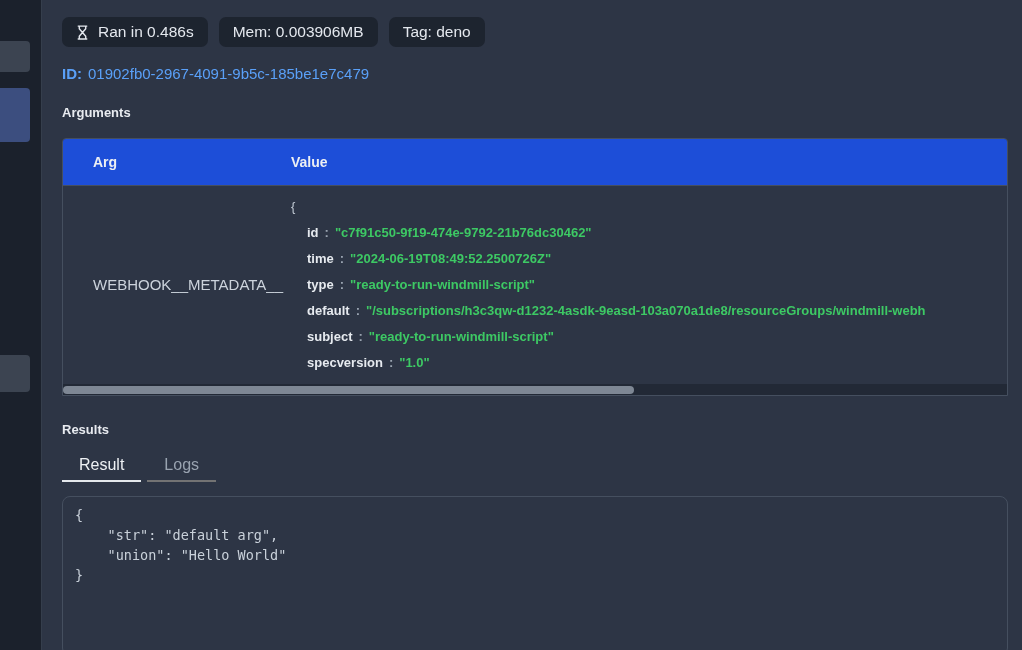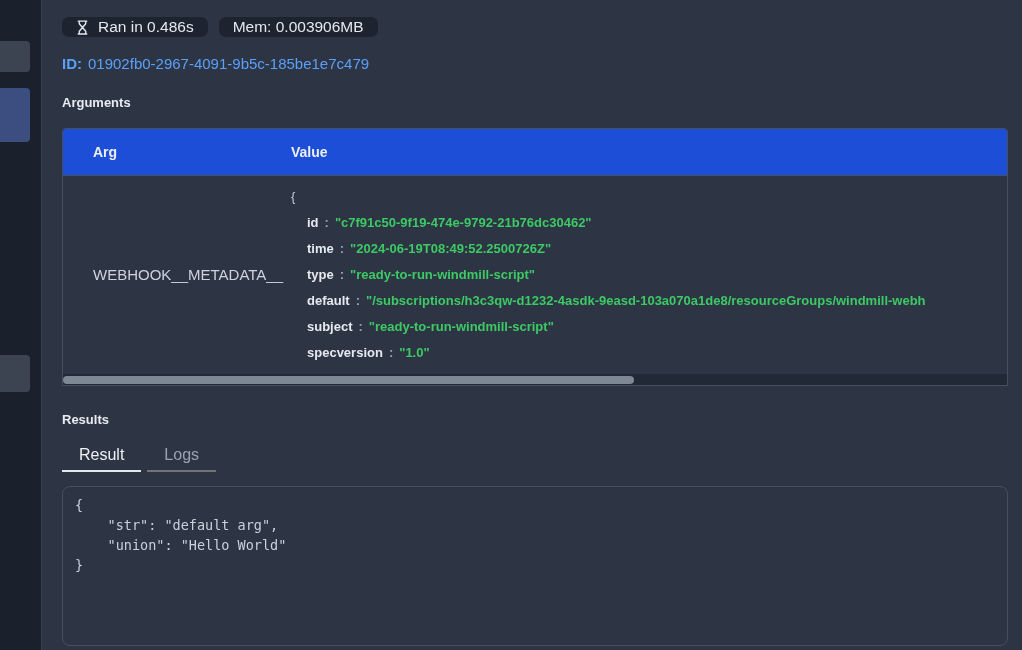"Ran in 0.486s" .badge { height: 20px -> 30px }
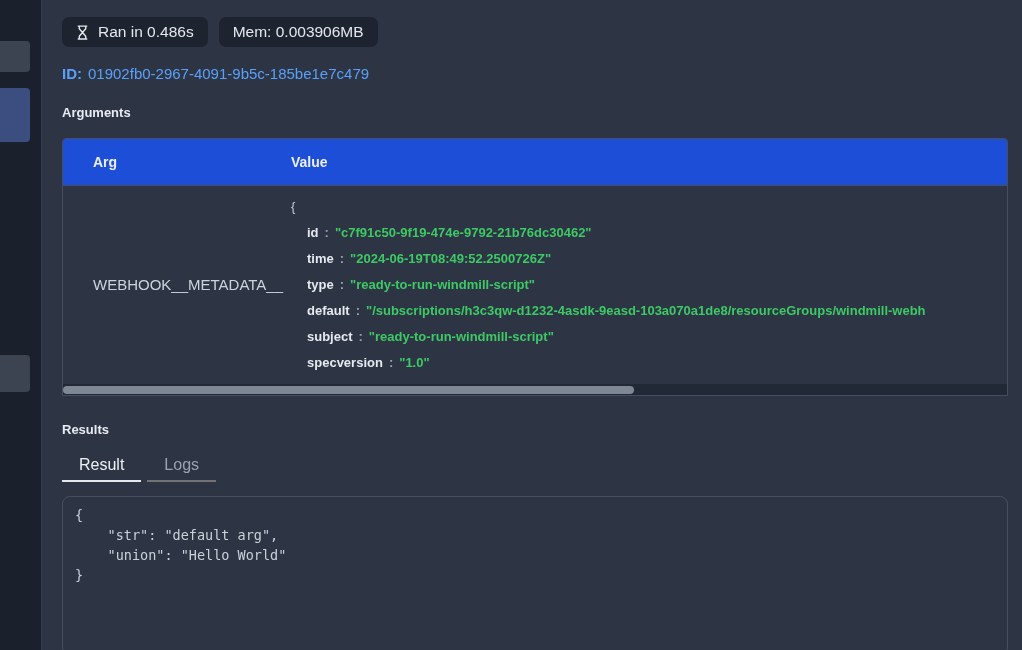"Tag: deno" div.badge { html: none -> <div> <span>Tag: deno</span> </div> }
